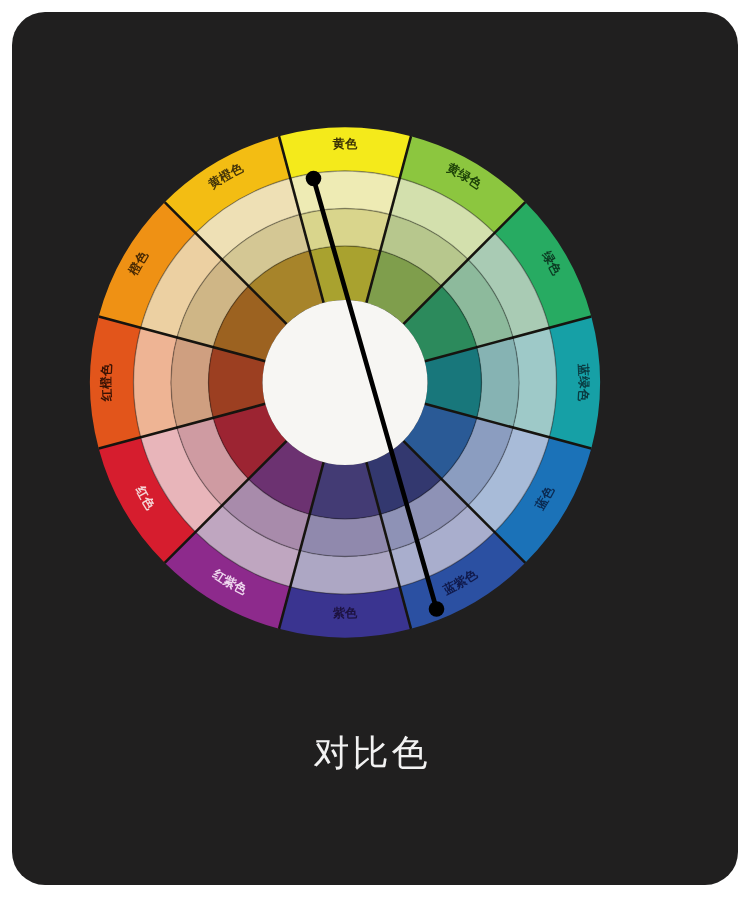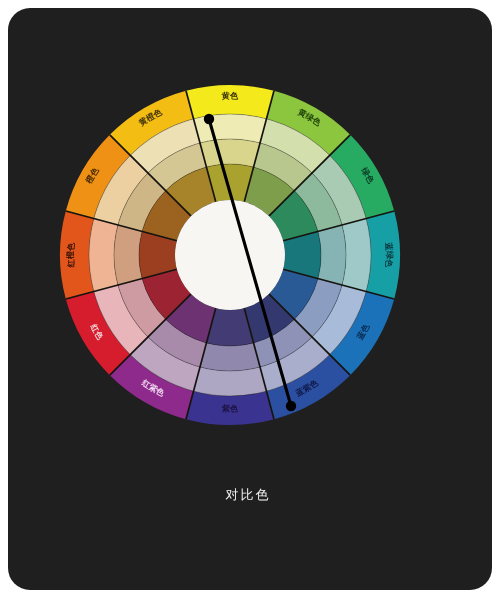"对比色" #caption { font-size: 13px -> 24px }
